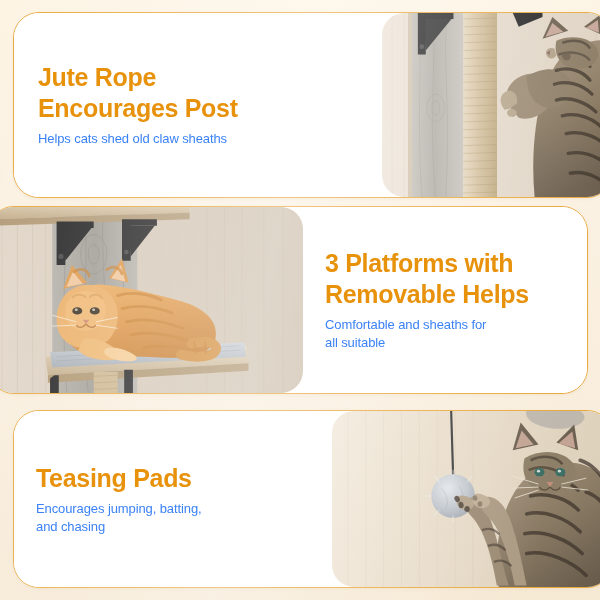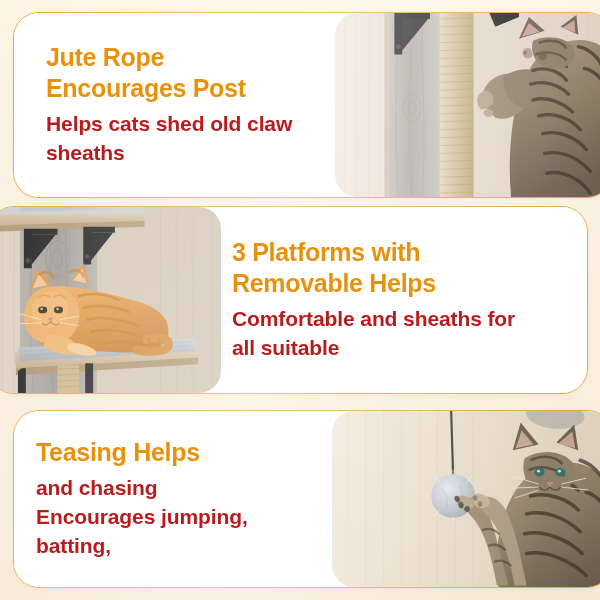"Jute Rope" .card-1 .text-pane { padding-left: 32px -> 24px; width: 321px -> 368px }
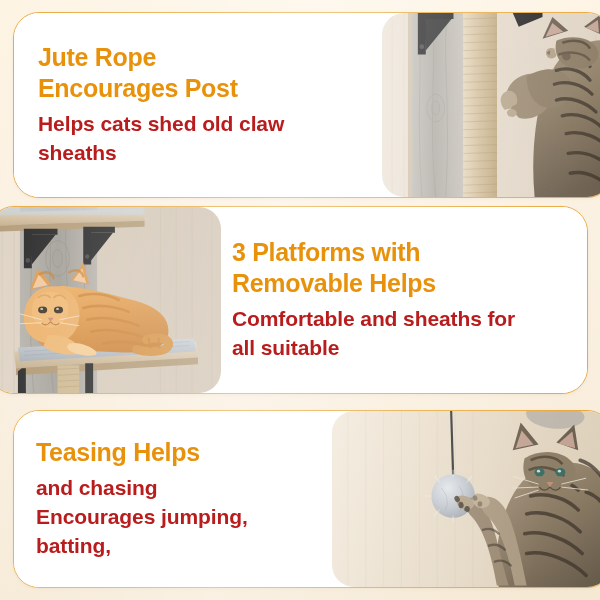"Helps cats shed old claw" .subcopy { color: #b91c1c -> #3b82f6; font-size: 21px -> 13px; font-weight: bold -> none }
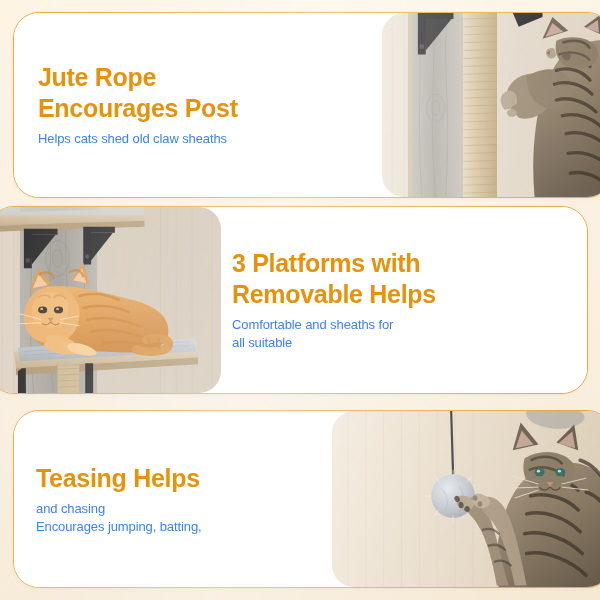"3 Platforms with" .card-2 .text-pane { padding-left: 11px -> 22px; width: 366px -> 284px }
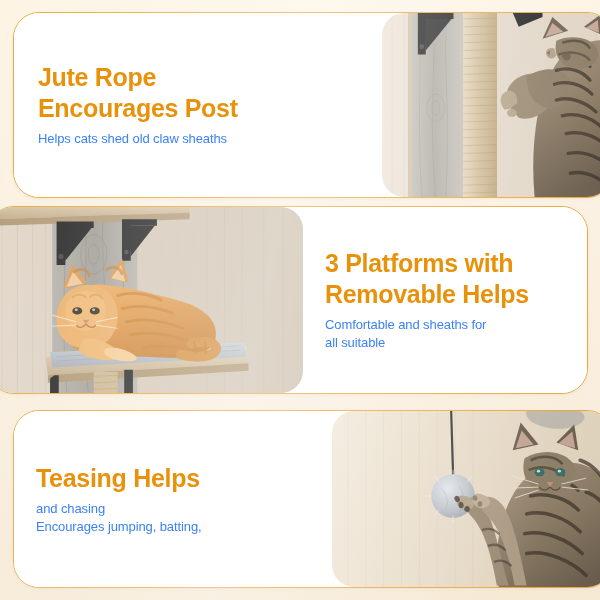"Teasing Helps" div { text: Helps -> Pads }
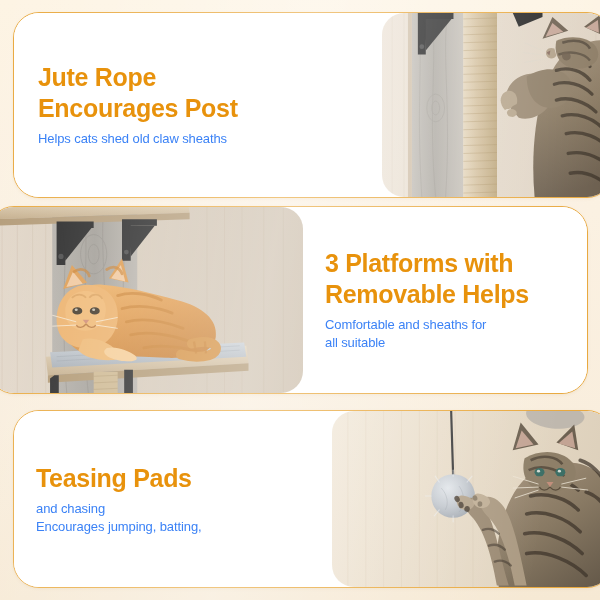"and chasing" div { order: before "Encourages jumping, batting," -> after "Encourages jumping, batting," }
